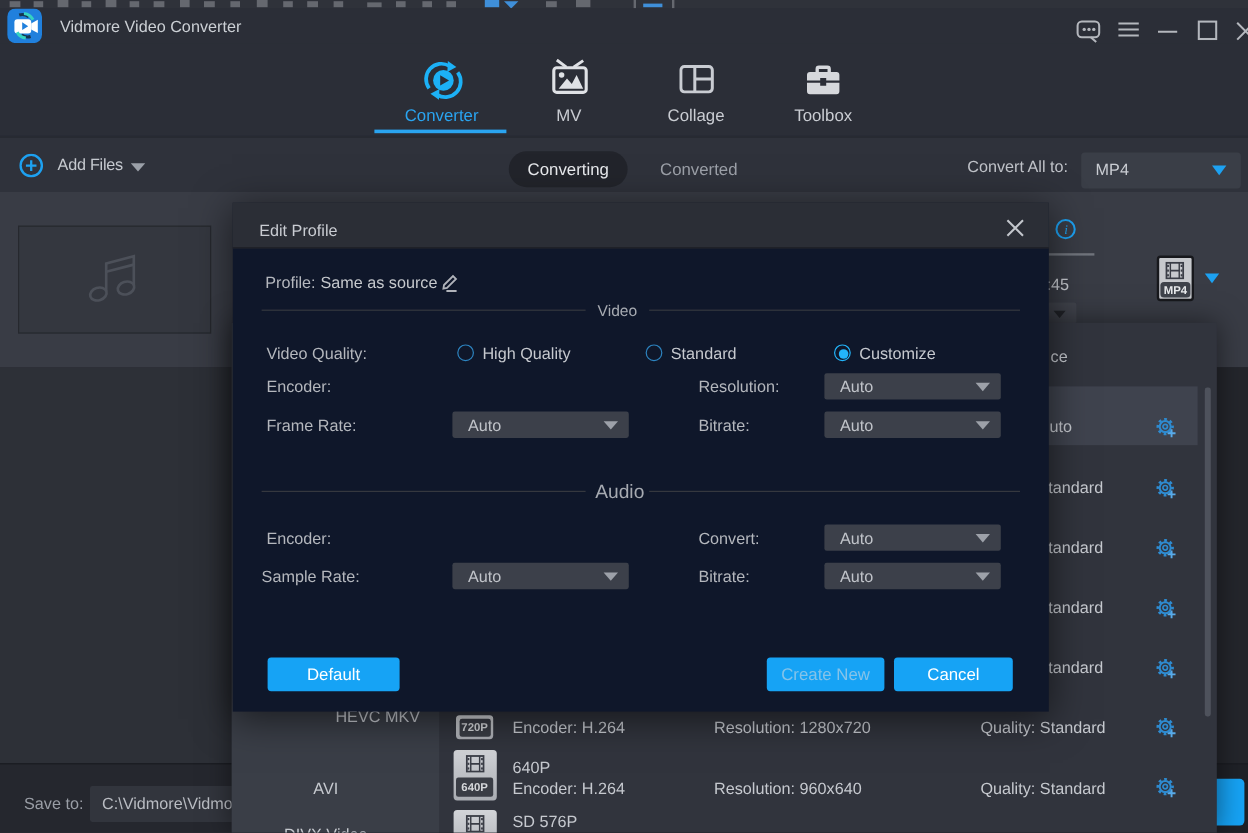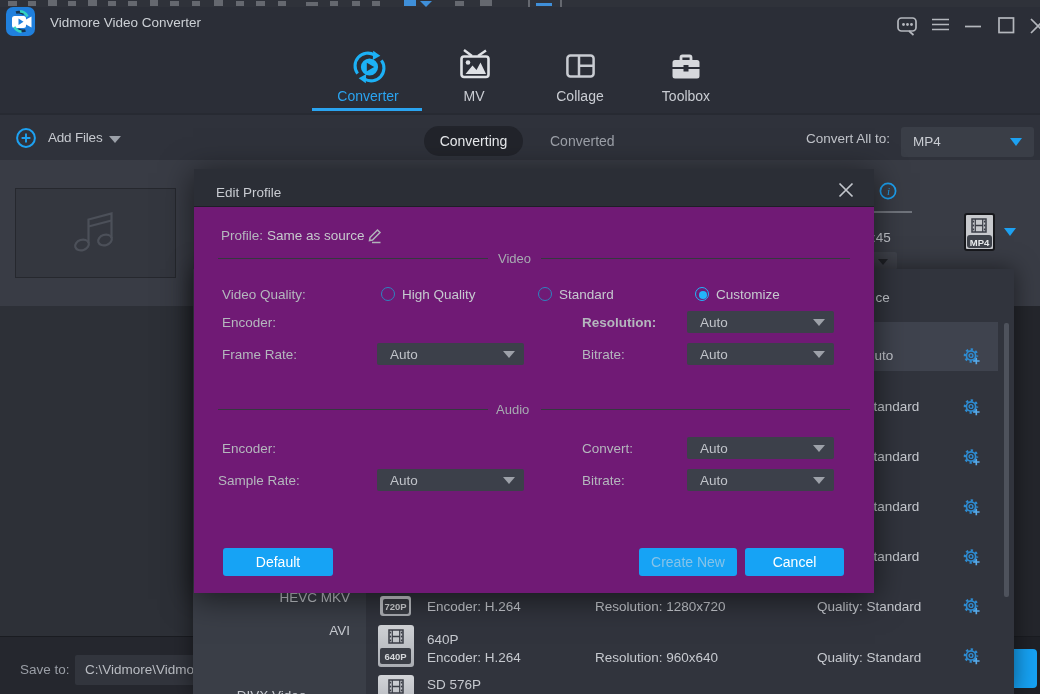"Edit Profile" div.abs { background: #701a75 -> #0f172a }
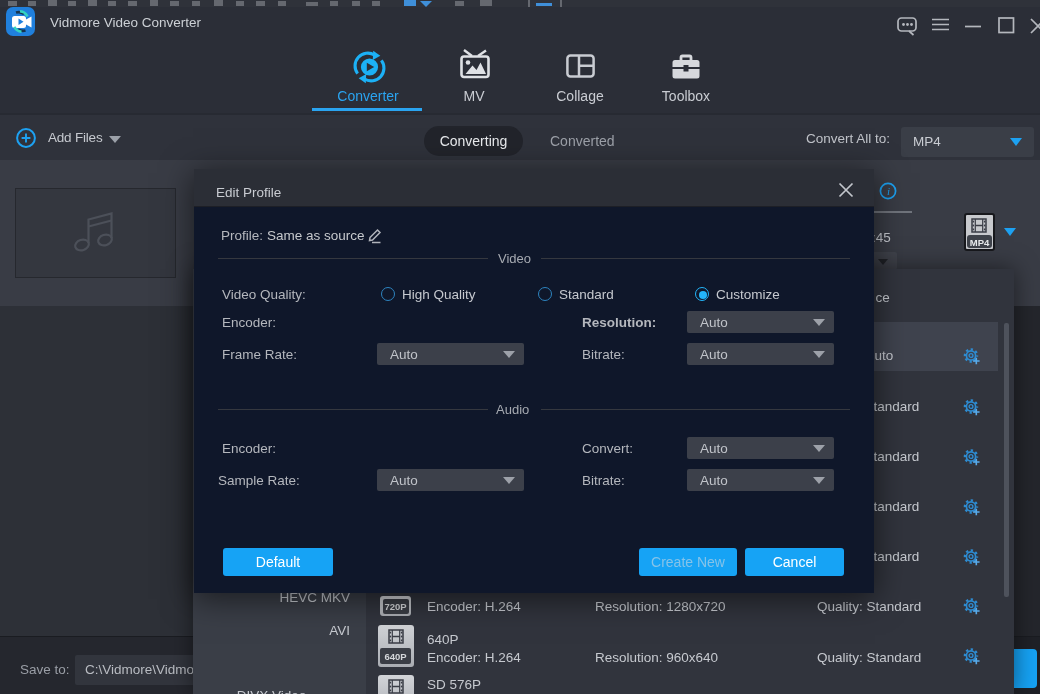"Resolution:" div.mlab { font-weight: bold -> none }
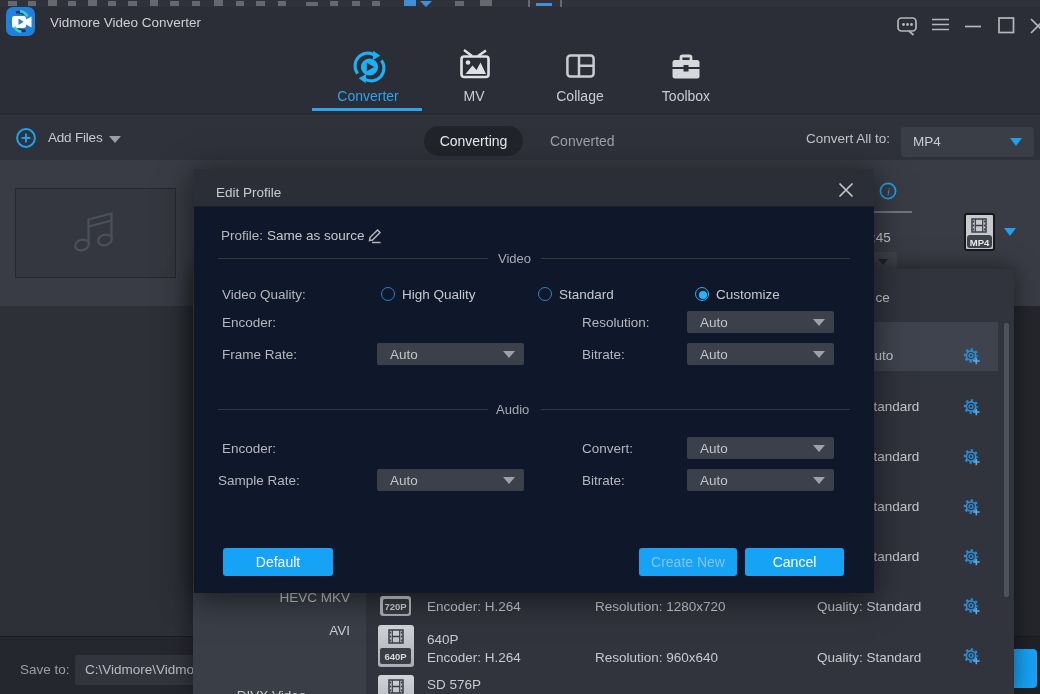"Audio" div.txt { font-size: 13px -> 16px }
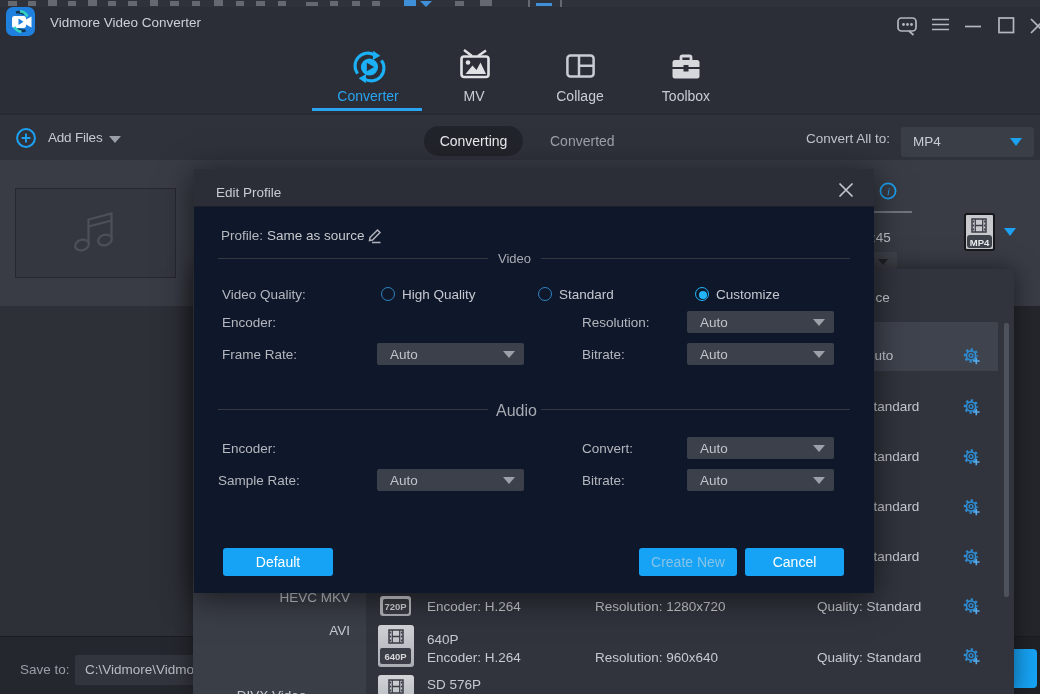"AVI" div.rowtx { text-align: right -> center; top: 354px -> 381px }
